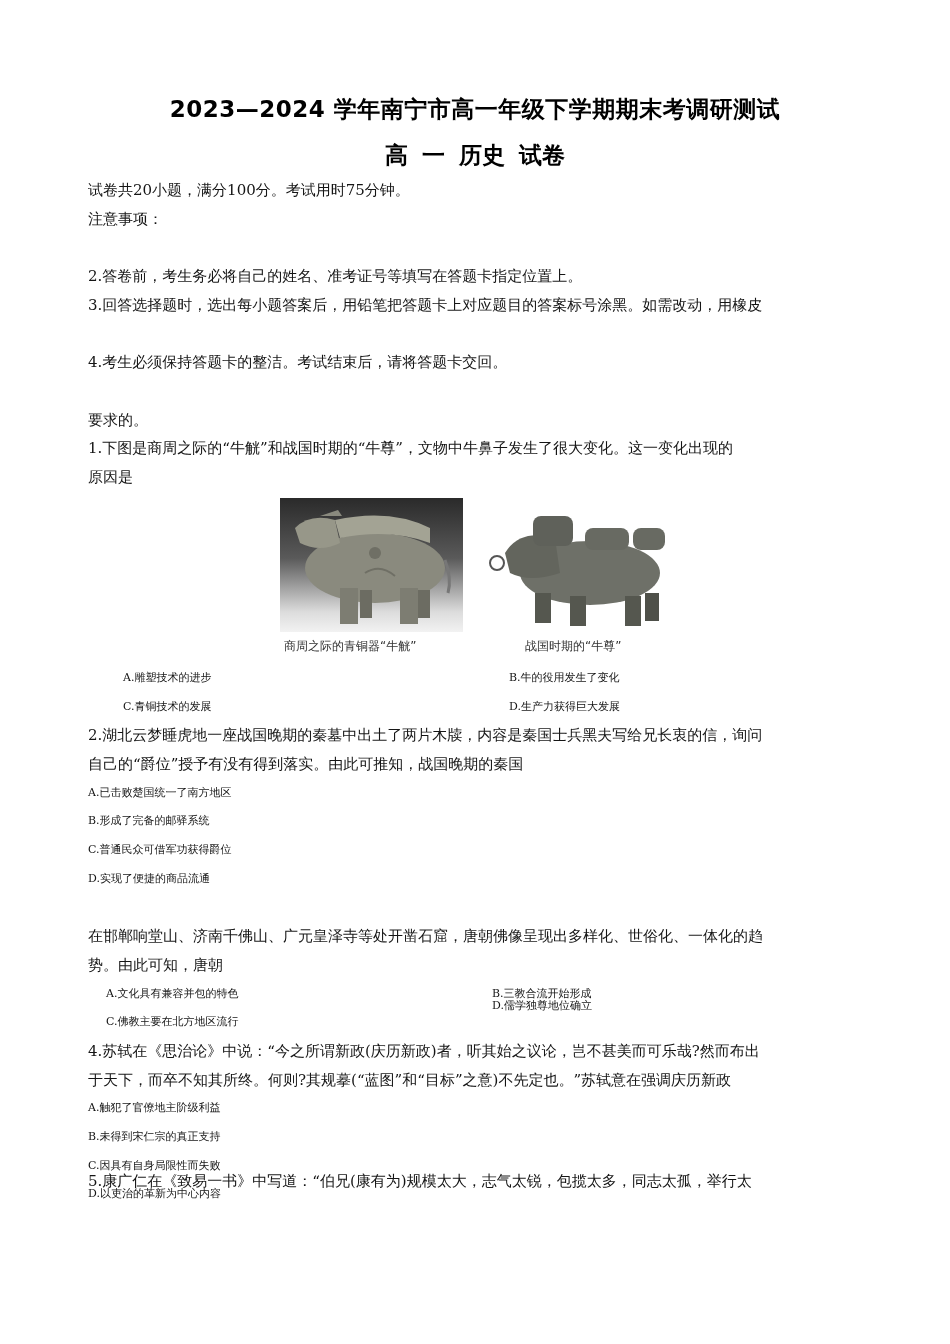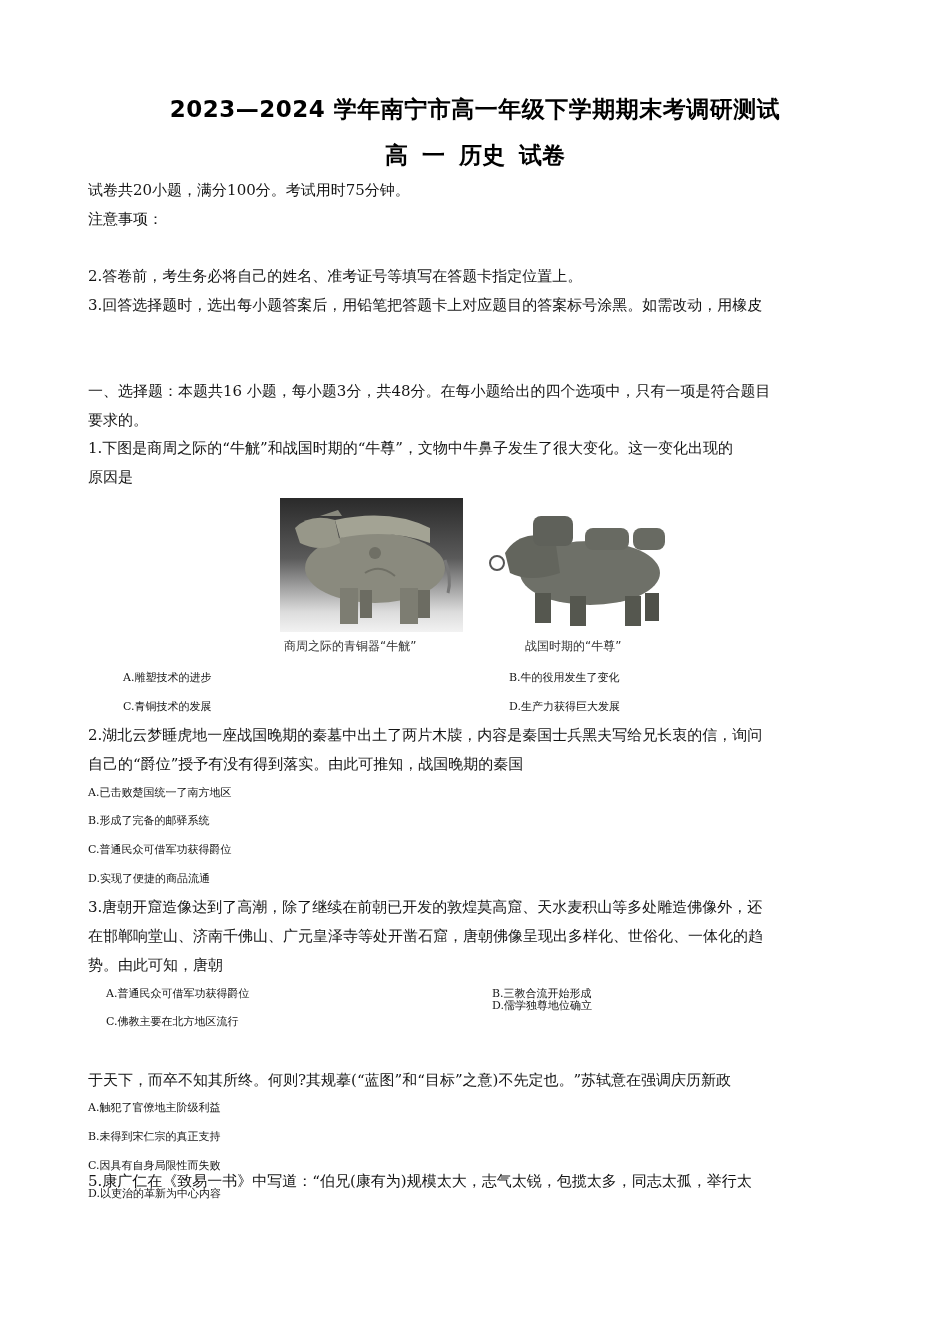"4.考生必须保持答题卡的整洁。考试结束后，请将答题卡交回。" div.line { html: none -> <div>4.考生必须保持答题卡的整洁。考试结束后，请将答题卡交回。</div> }
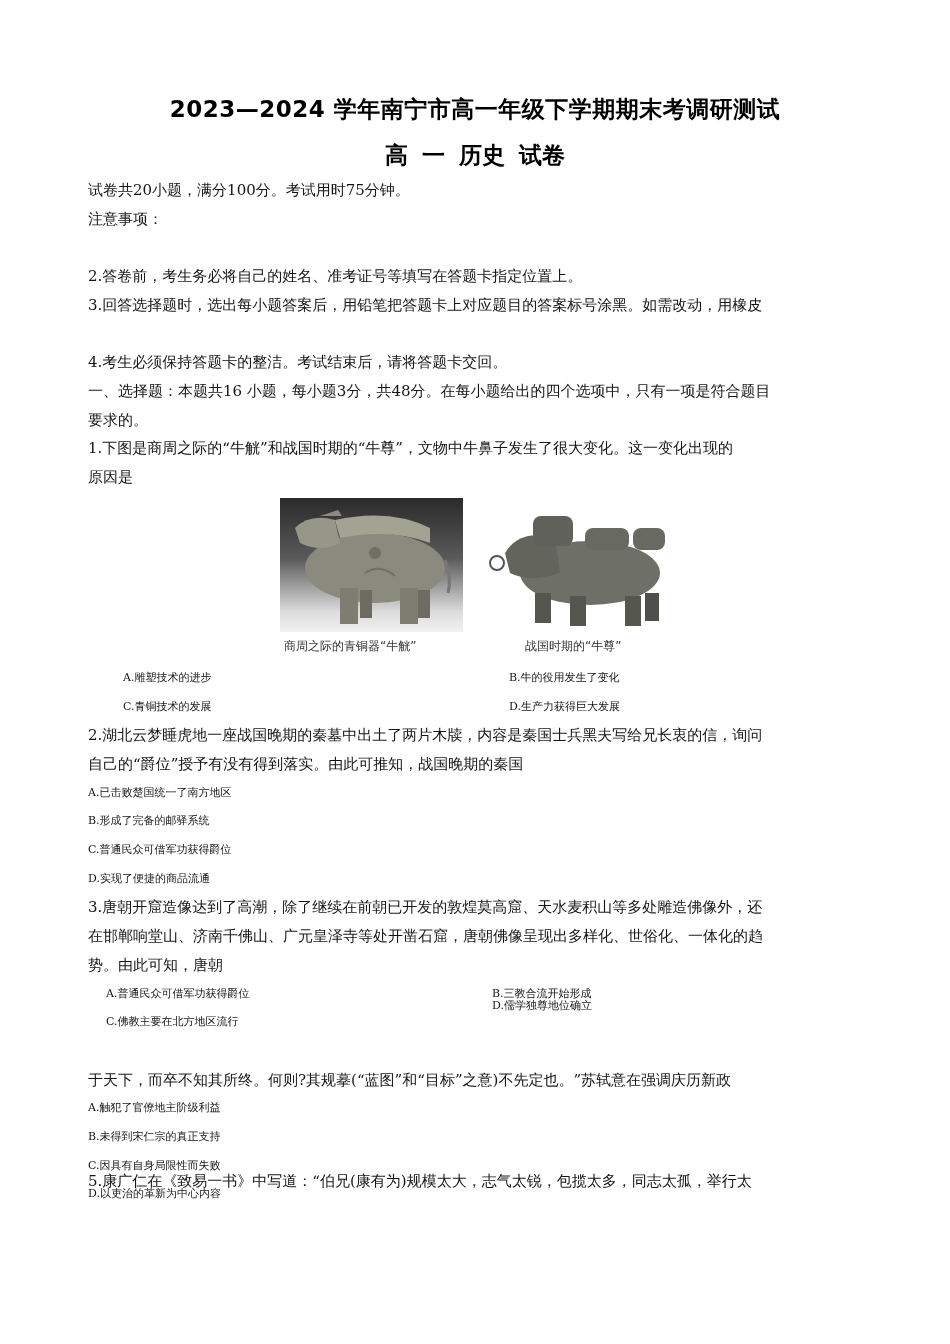"一、选择题：本题共16" div.line { html: <div>一、选择题：本题共16 小题，每小题3分，共48分。在每小题给出的四个选项中，只有一项是符合题目</div> -> none }
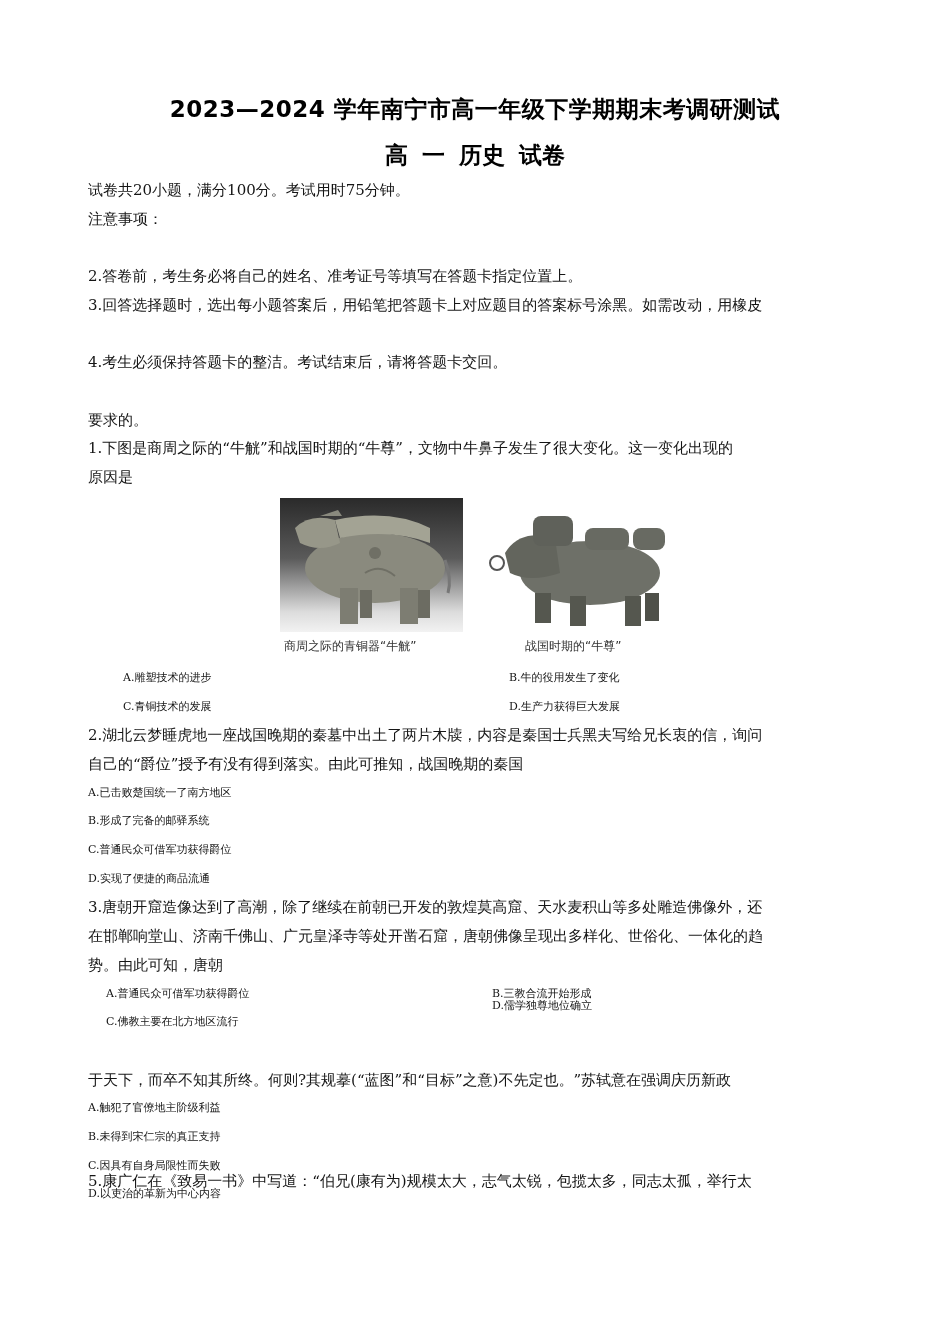"3.唐朝开窟造像达到了高潮，除了继续在前朝已开发的敦煌莫高窟、天水麦积山等多处雕" div.line { html: <div>3.唐朝开窟造像达到了高潮，除了继续在前朝已开发的敦煌莫高窟、天水麦积山等多处雕造佛像外，还</div> -> none }
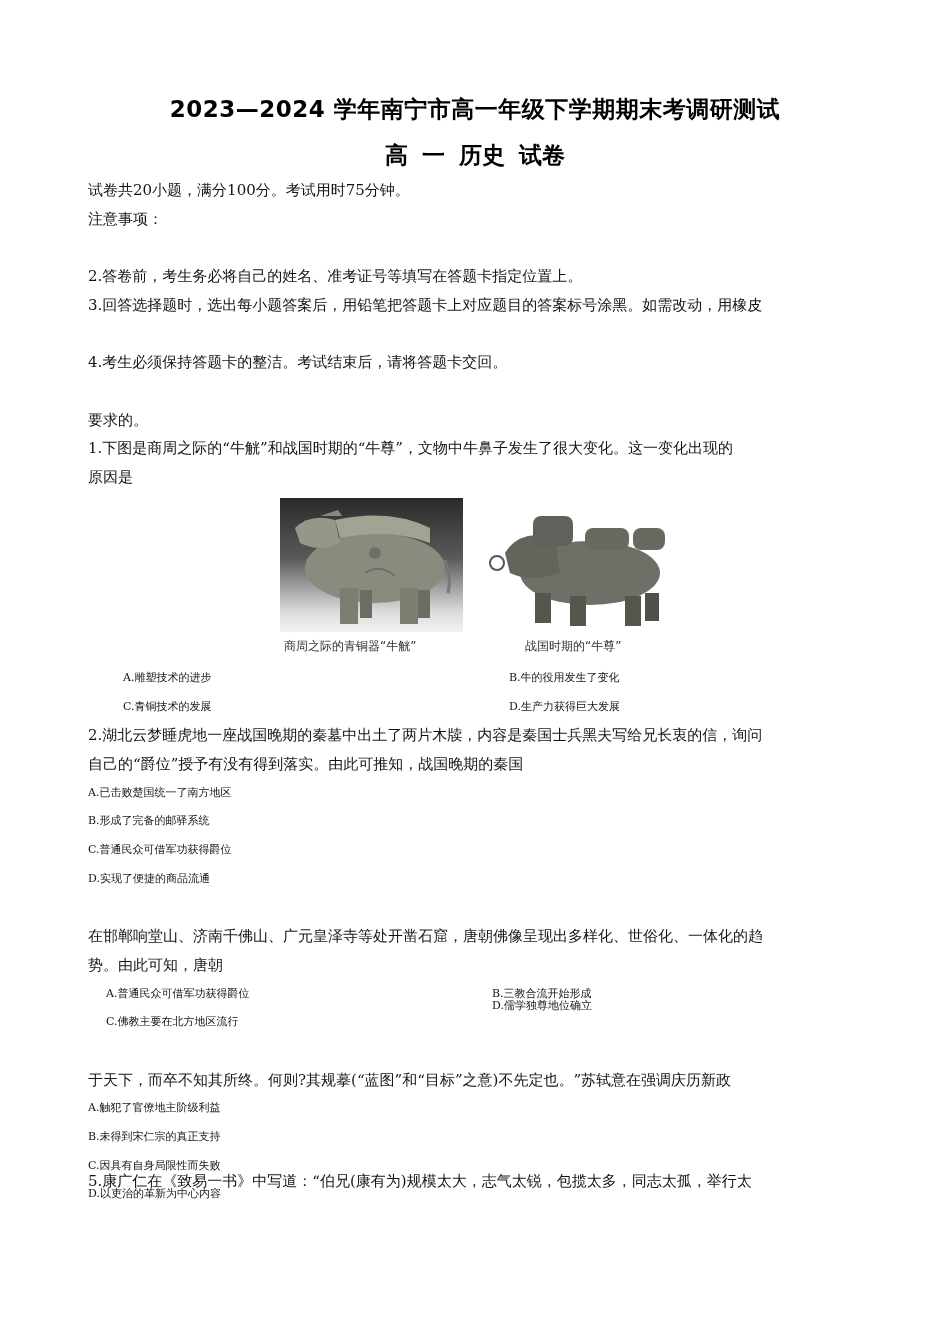"A.普通民众可借军功获得爵位" div.opt { text: A.普通民众可借军功获得爵位 -> A.文化具有兼容并包的特色 }
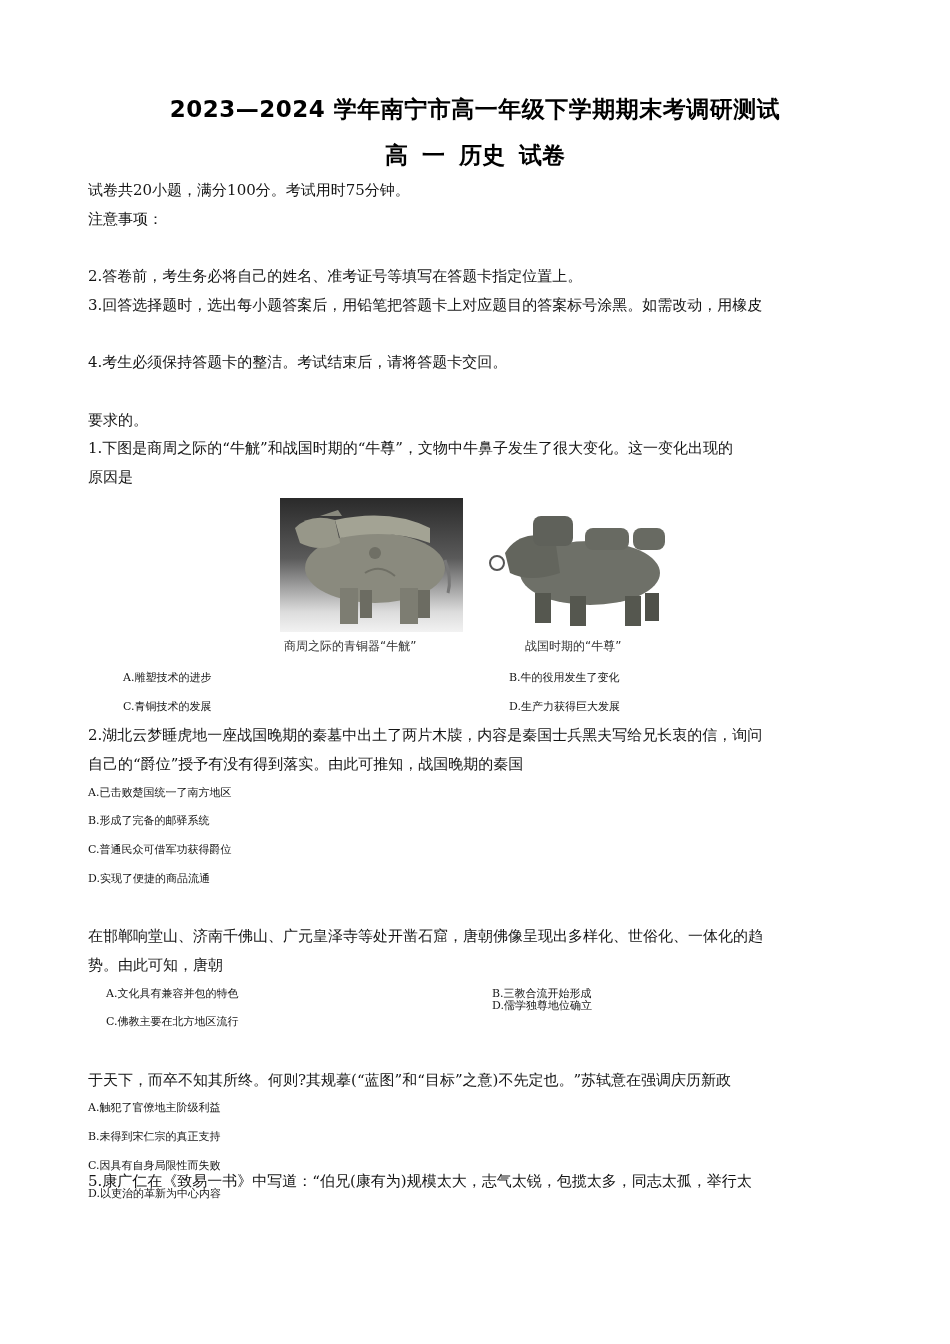"4.苏轼在《思治论》中说：“今之所谓新政(庆历新政)者，听其始之议论，岂不甚美而" div.line { html: none -> <div>4.苏轼在《思治论》中说：“今之所谓新政(庆历新政)者，听其始之议论，岂不甚美而可乐哉?然而布出</div> }
